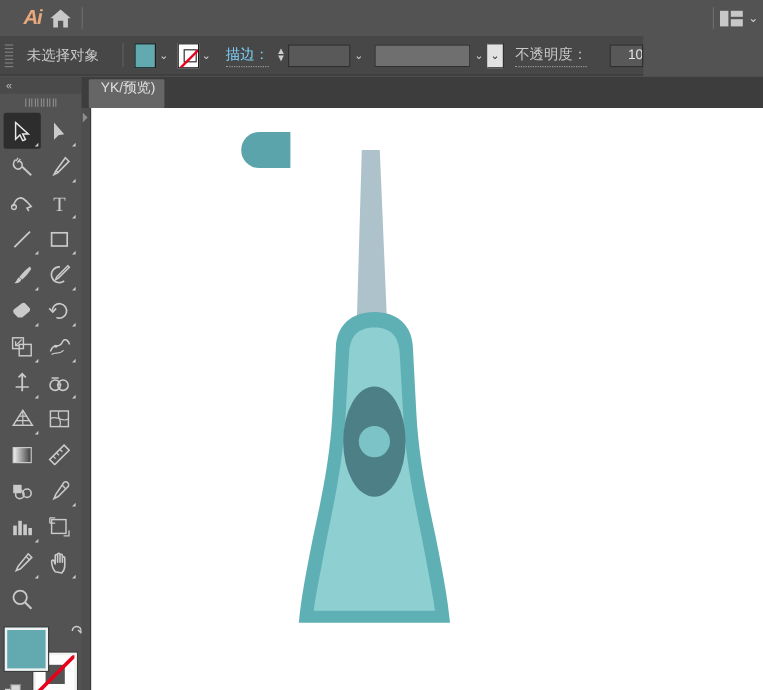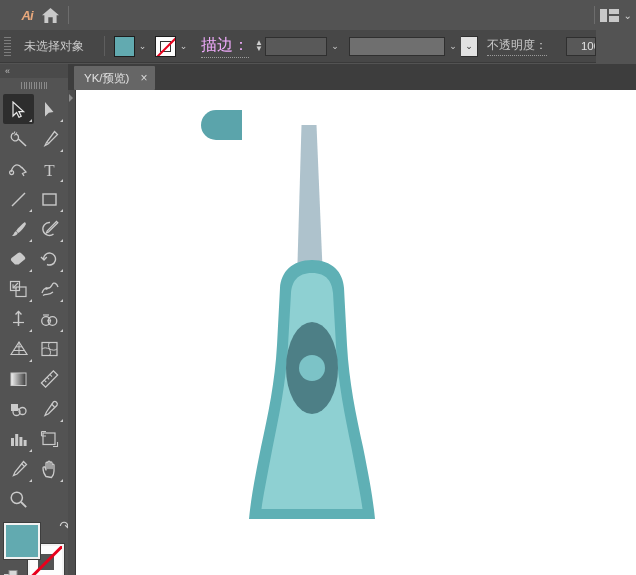"Ai" .ai-logo { font-size: 13px -> 17px }
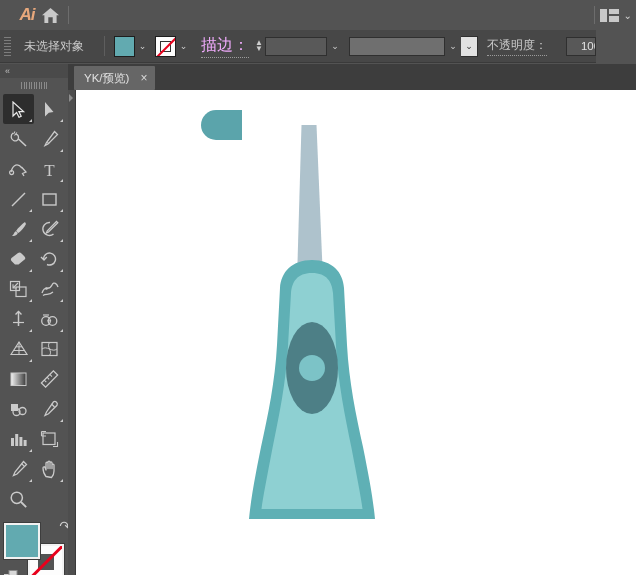"未选择对象" .controlbar { width: 596px -> 536px }
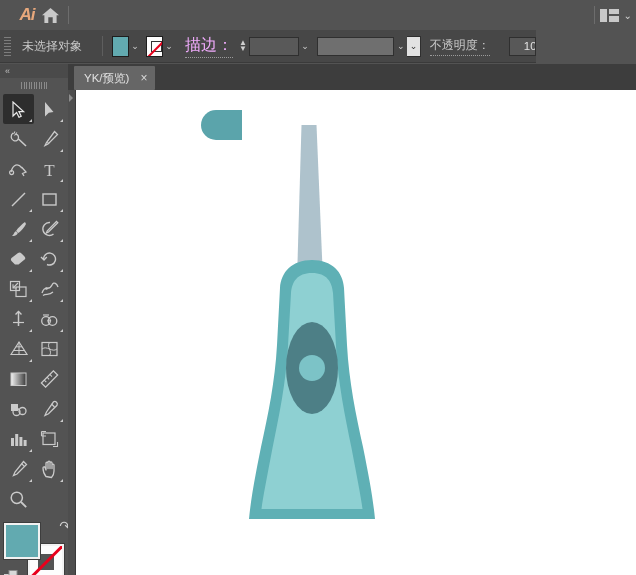"描边：" .stroke-lbl { color: #f0abfc -> #7dd3fc; font-size: 16px -> 12px }
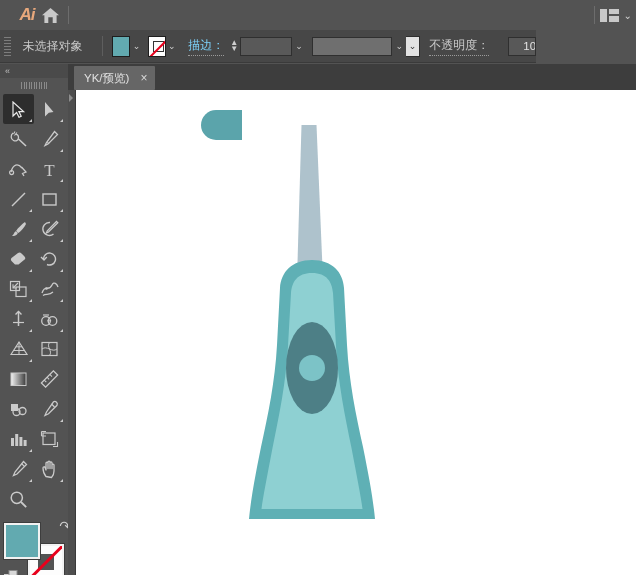"YK/预览)" .doctab { flex-direction: none -> column }
